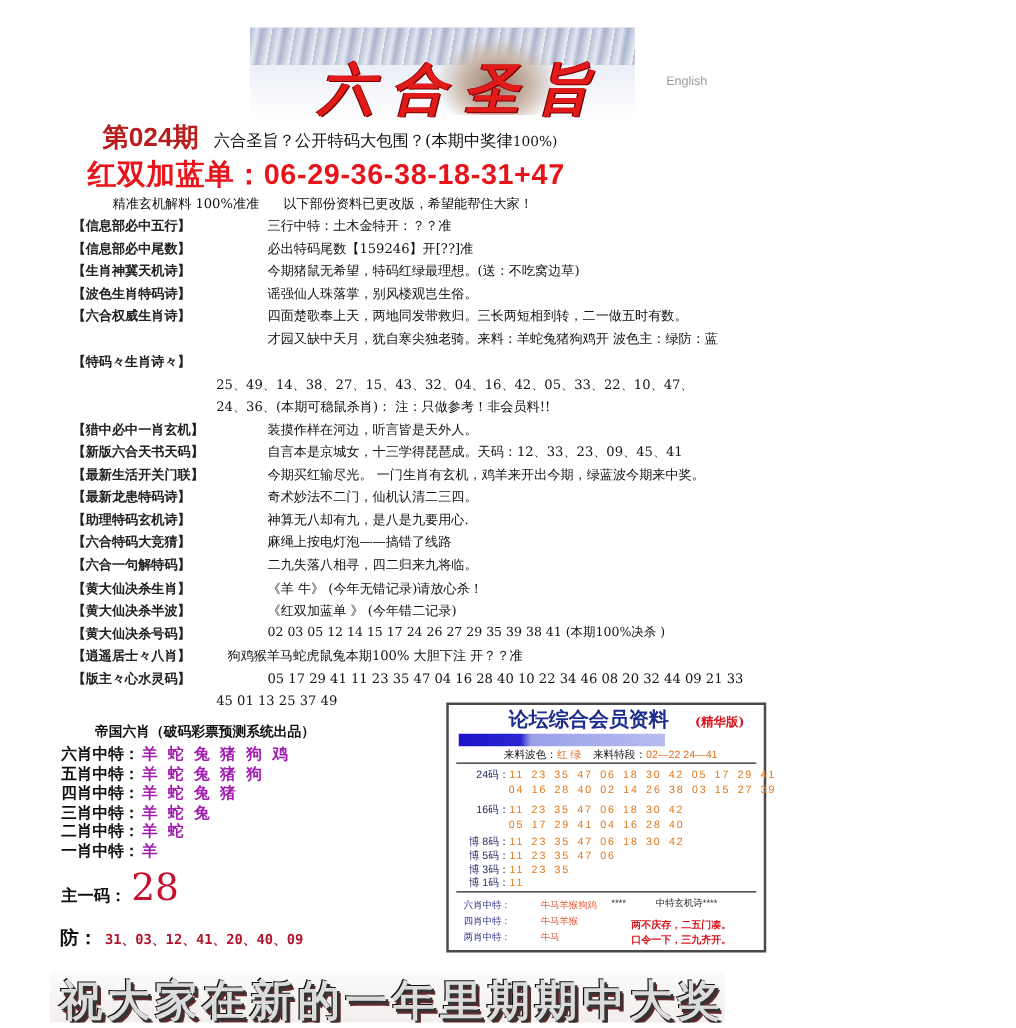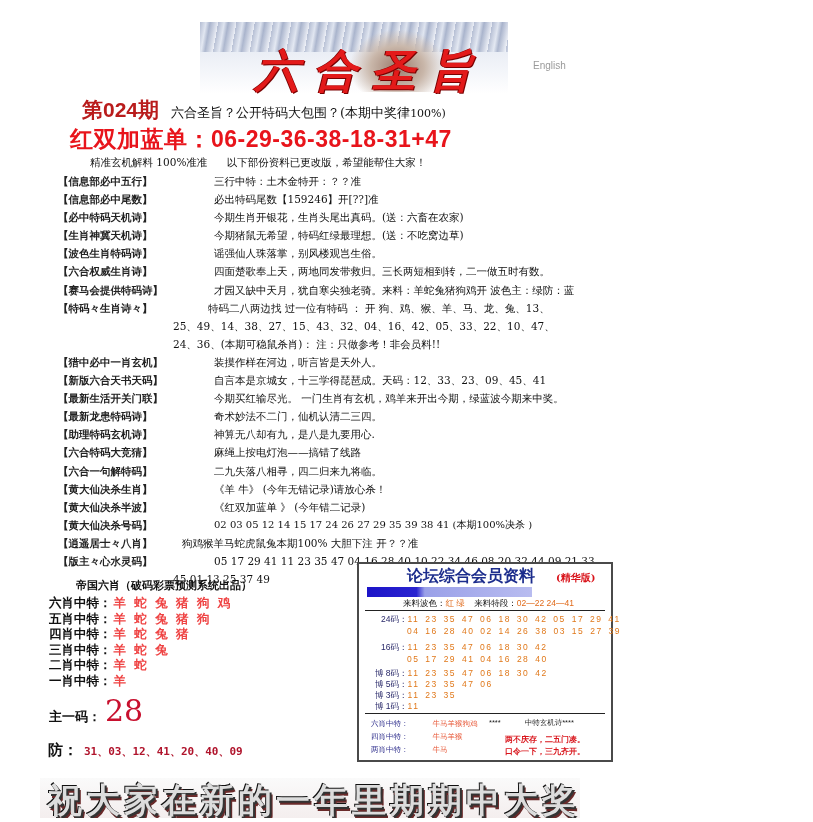"【必中特码天机诗】" div.row { html: <div> <span>【必中特码天机诗】</span> <span>今期生肖开银花，生肖头尾出真码。(送：六畜在农家)</span> </div> -> none }
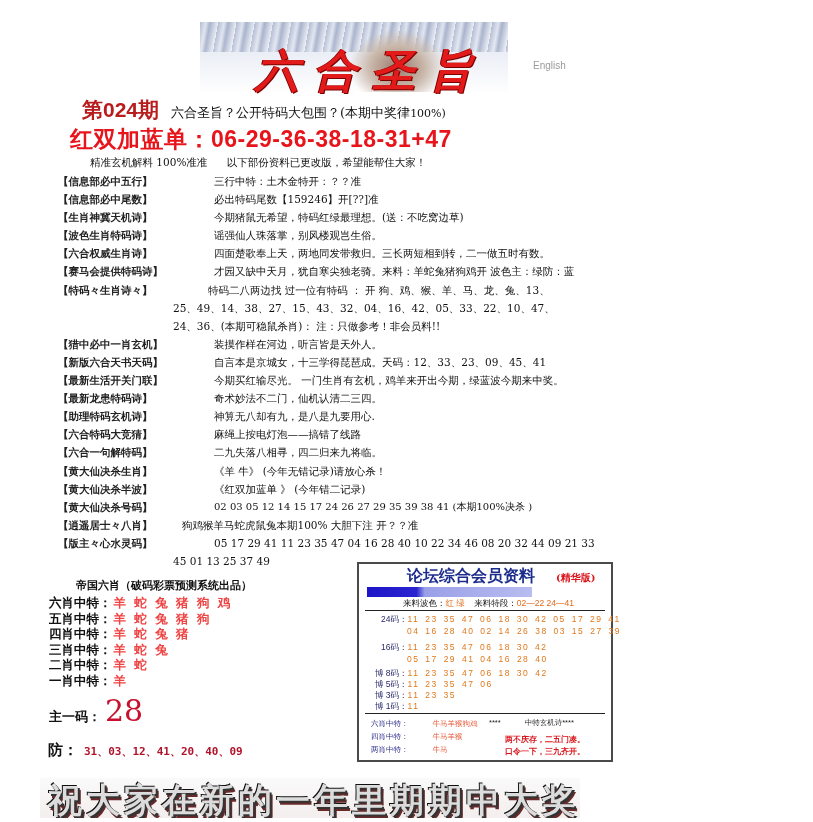"【赛马会提供特码诗】" span.label { html: <span>【赛马会提供特码诗】</span> -> none }
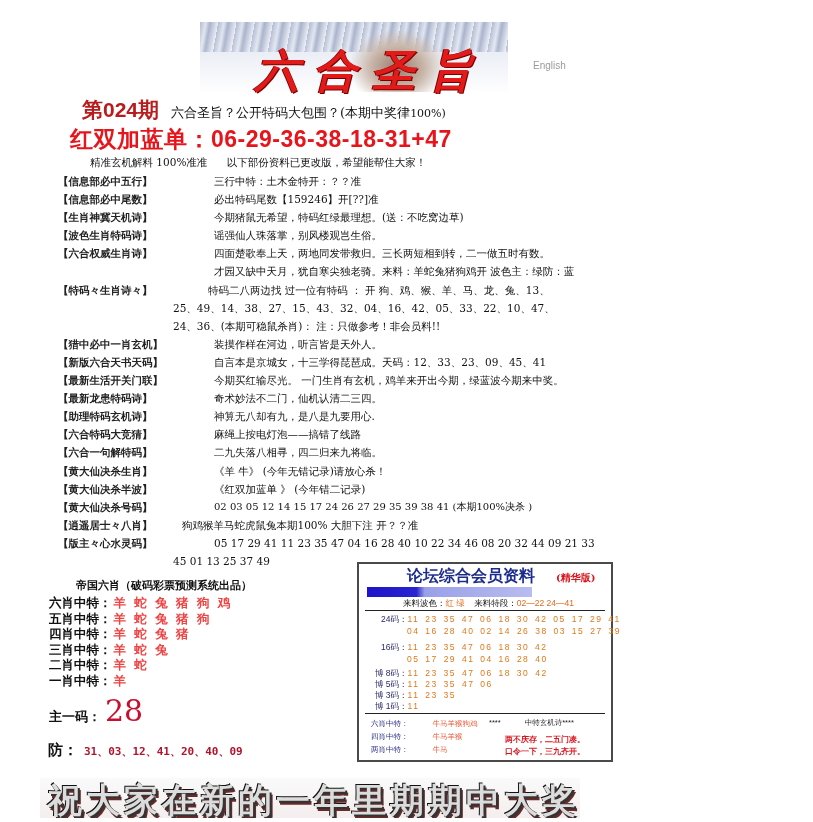"特码二八两边找 过一位有特码 ： 开 狗、鸡、猴、羊、马、龙、兔、13、" span.value { html: <span>特码二八两边找 过一位有特码 ： 开 狗、鸡、猴、羊、马、龙、兔、13、</span> -> none }
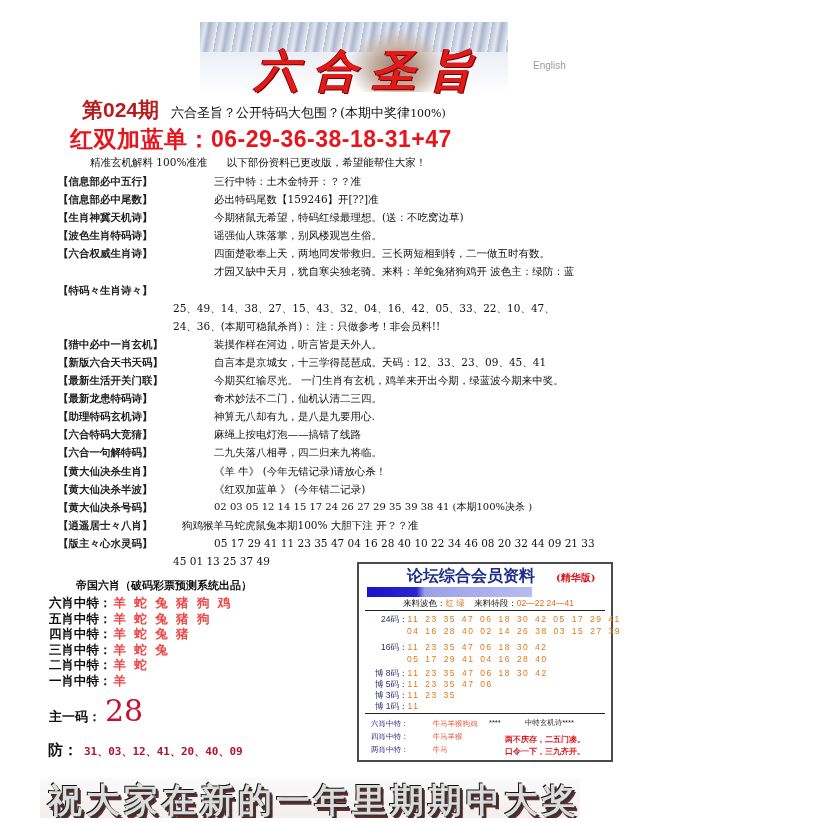"羊 蛇 兔 猪 狗" .six-row .v { color: #ef4444 -> #a21caf }
